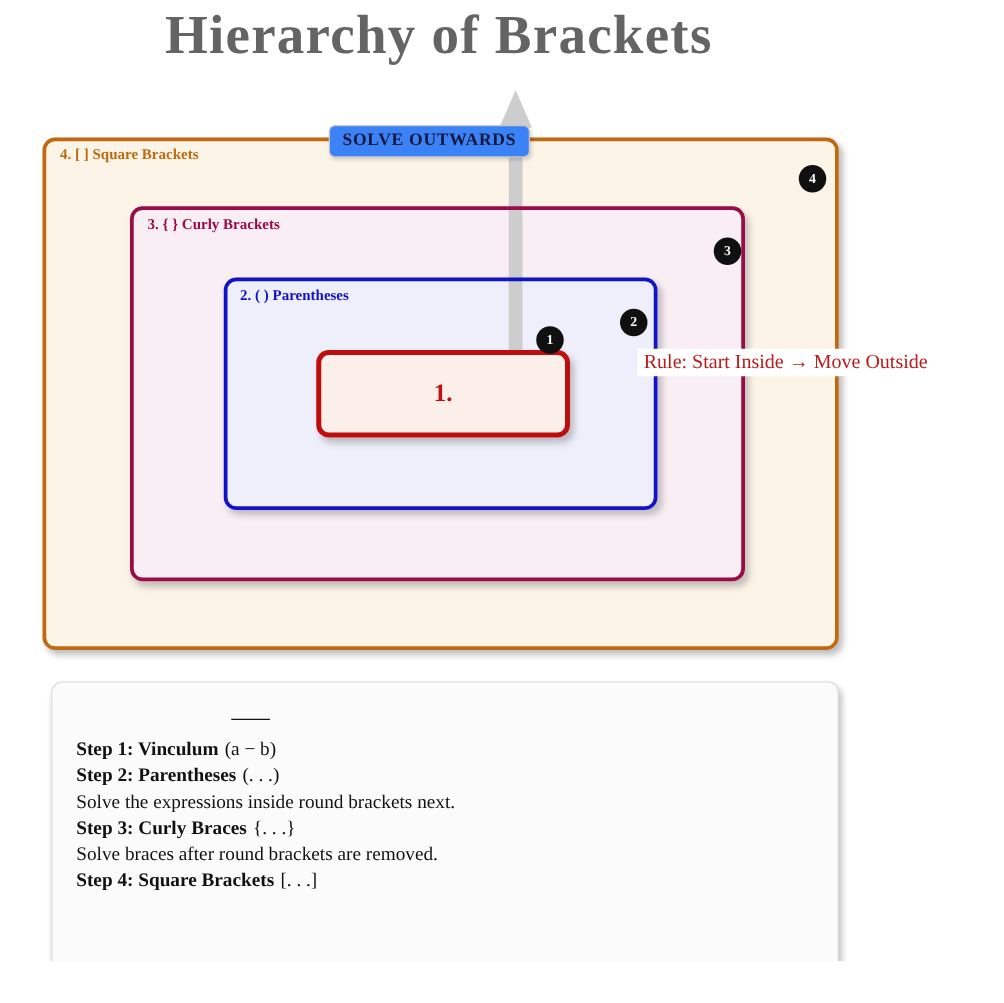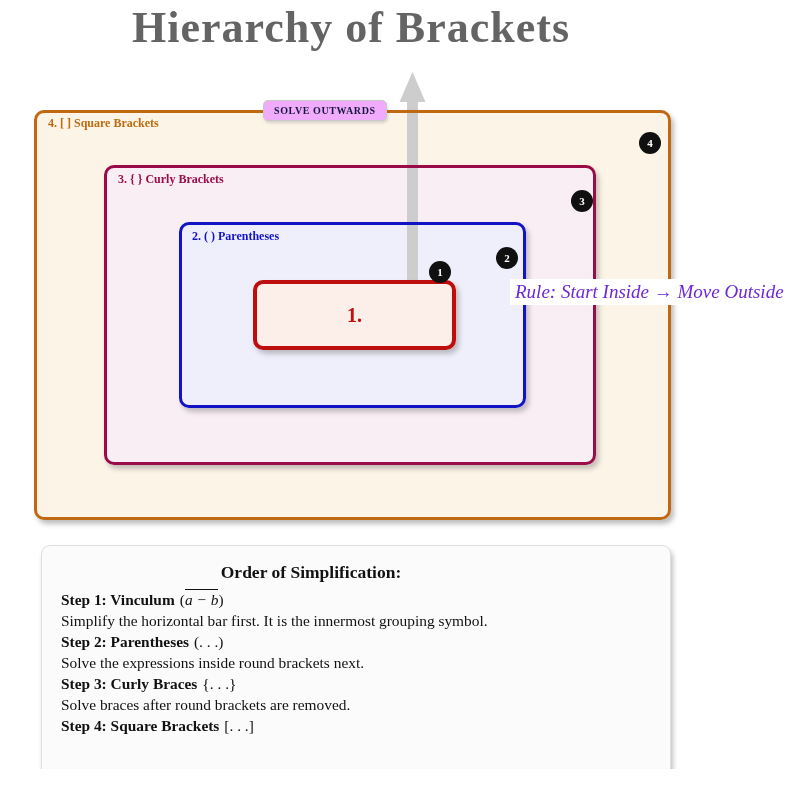"SOLVE OUTWARDS" .solve-label { background: #f0abfc -> #3b82f6; font-size: 10px -> 14px }
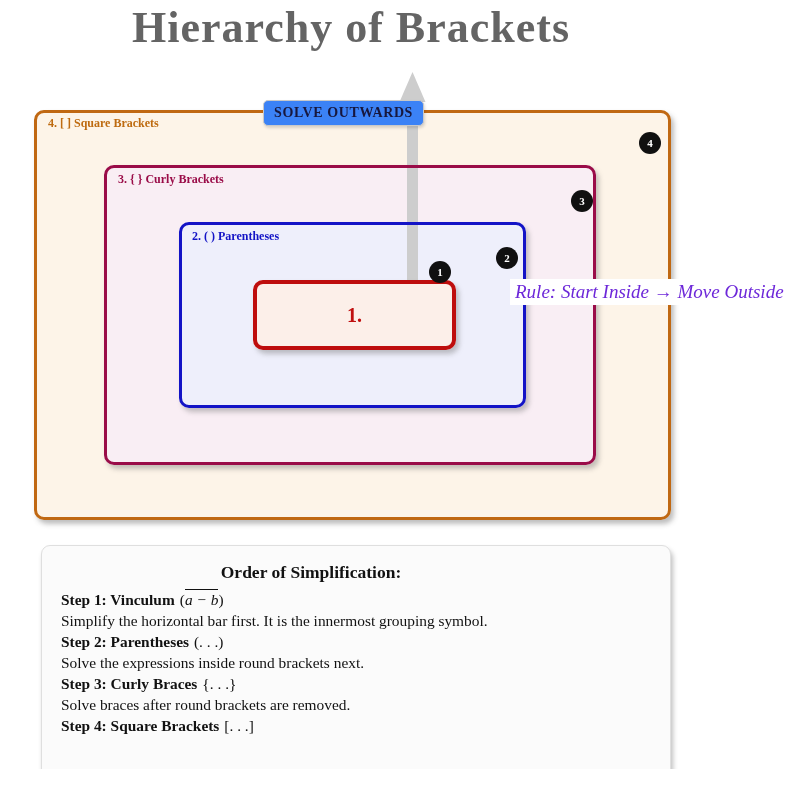"Rule: Start Inside → Move" .rule-text { color: #6d28d9 -> #b91c1c; font-size: 19px -> 16px; font-style: italic -> none }
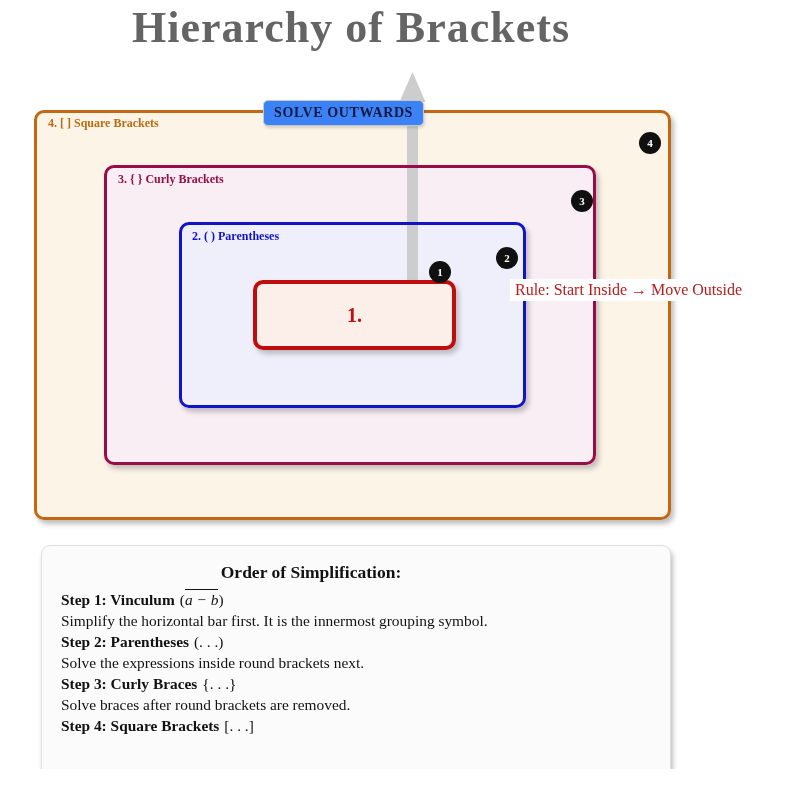"Order of Simplification:" div.abs { html: <div>Order of Simplification:</div> -> none }
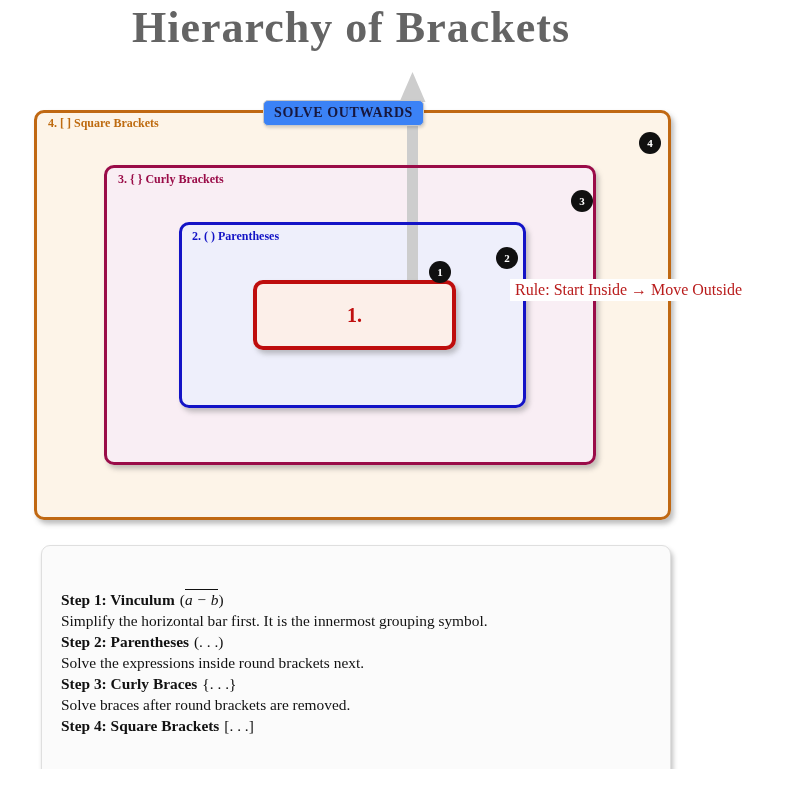"a − b" .ovl2 { font-style: italic -> none; padding-top: 1px -> 15px }
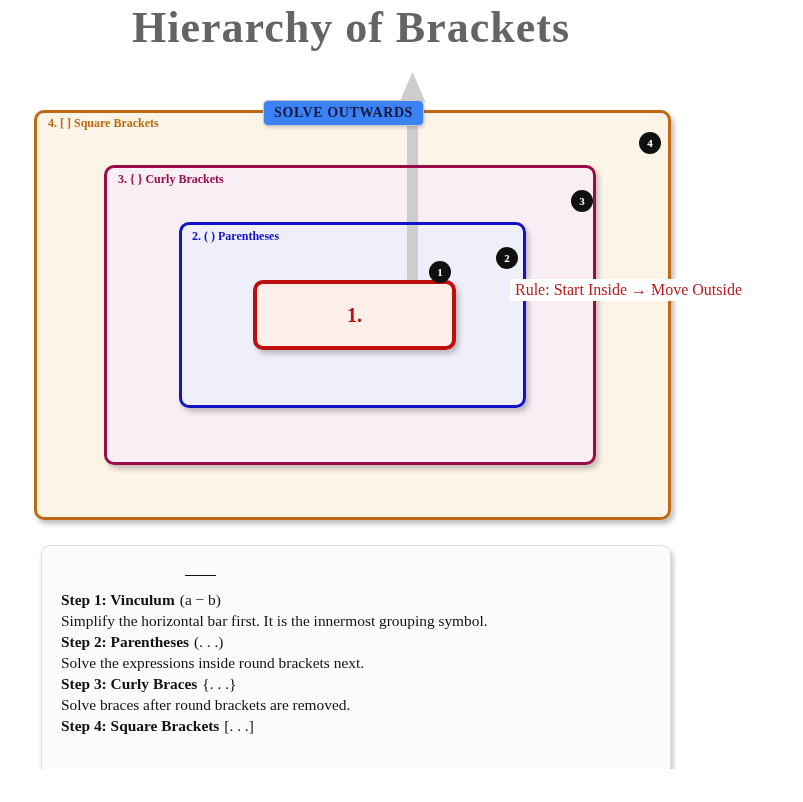"Simplify the horizontal bar first." div.pline { html: <div>Simplify the horizontal bar first. It is the innermost grouping symbol.</div> -> none }
